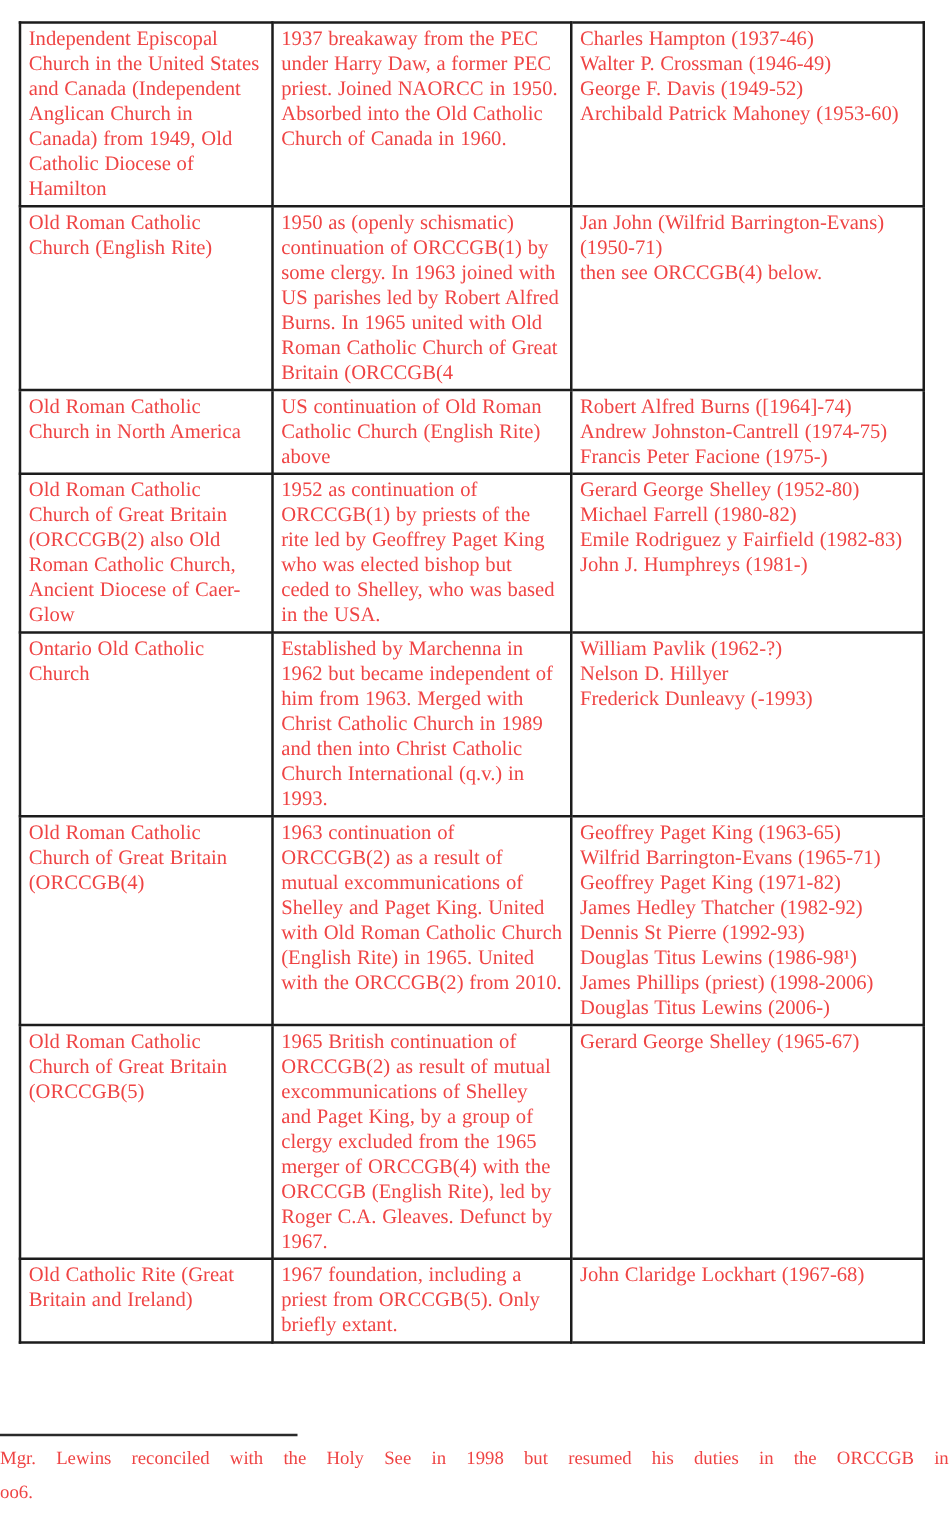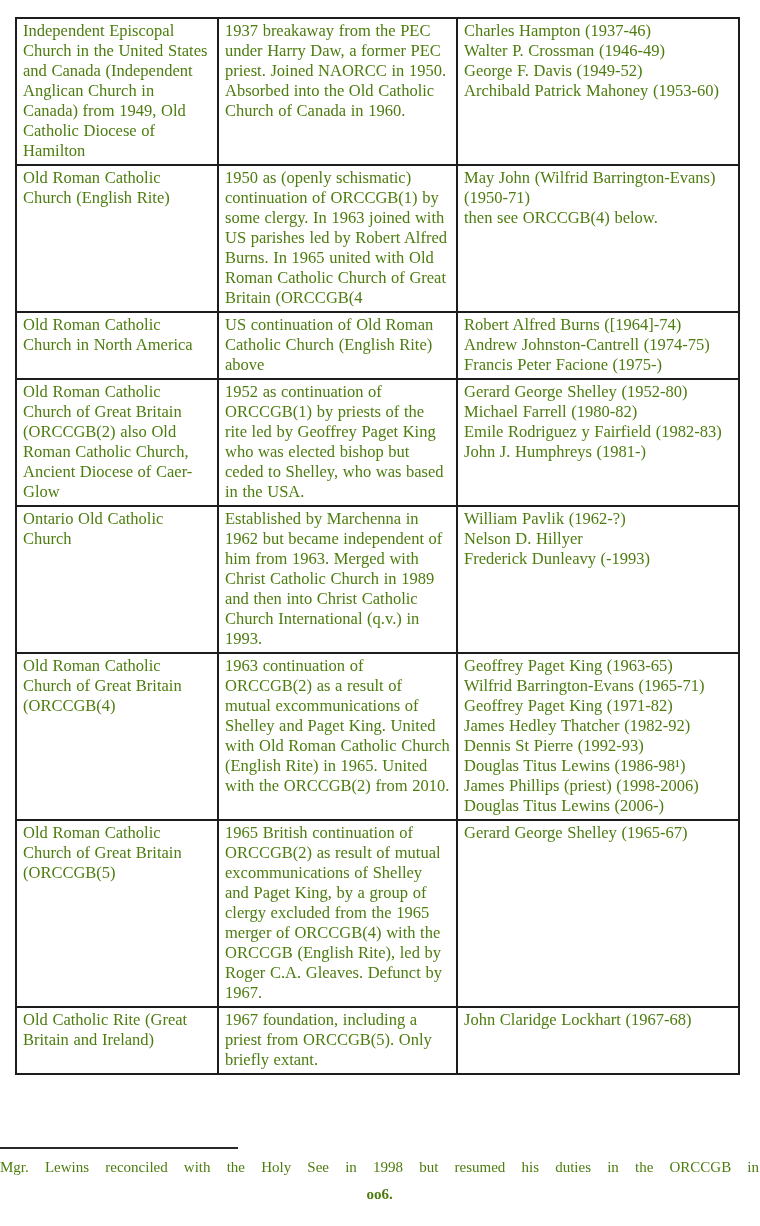"Independent Episcopal Church in the" .page { color: #4d7c0f -> #ef4444 }
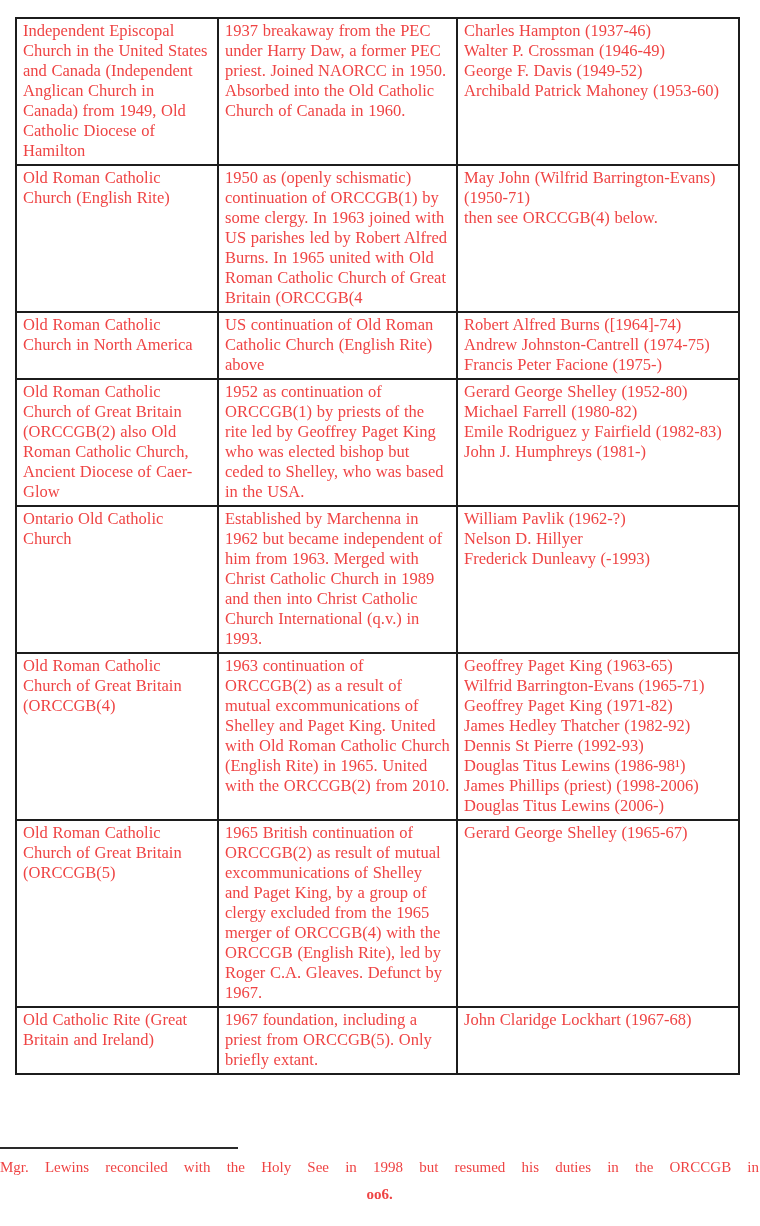"May John (Wilfrid Barrington-Evans)" div { text: May -> Jan }
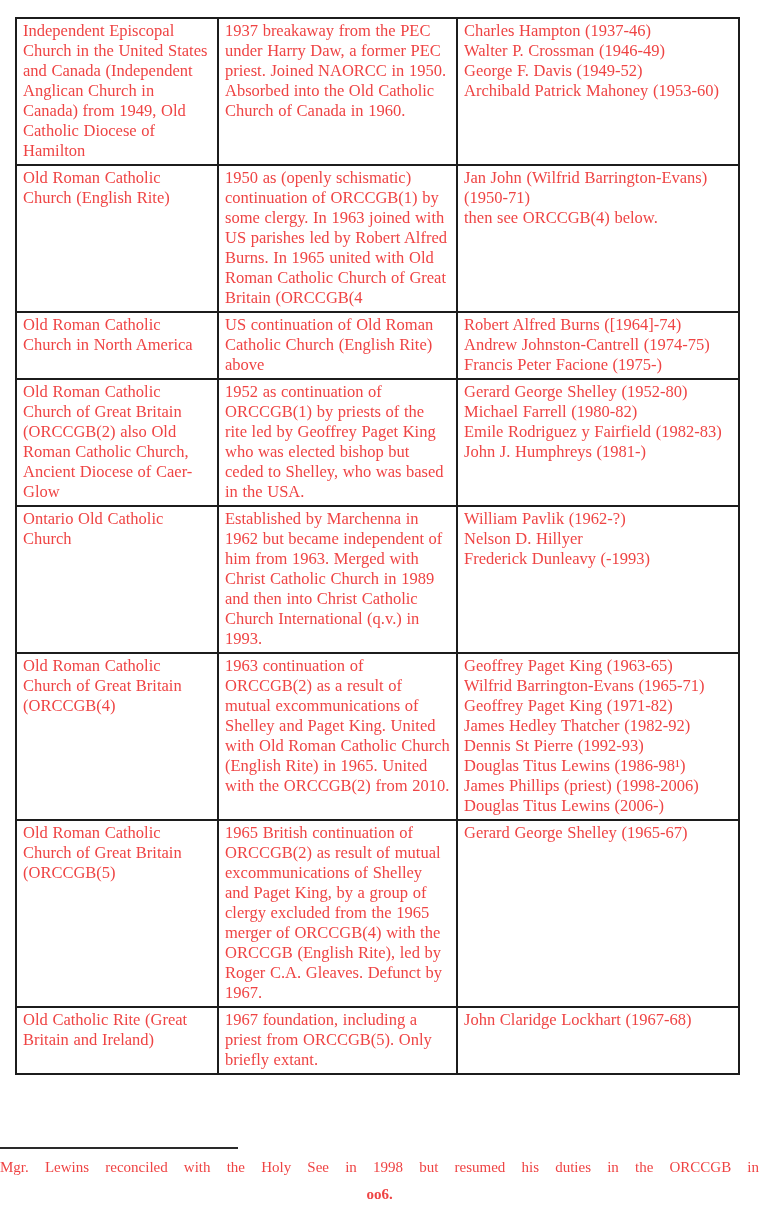"oo6." .footnote-line2 { font-weight: bold -> none; text-align: center -> left }
